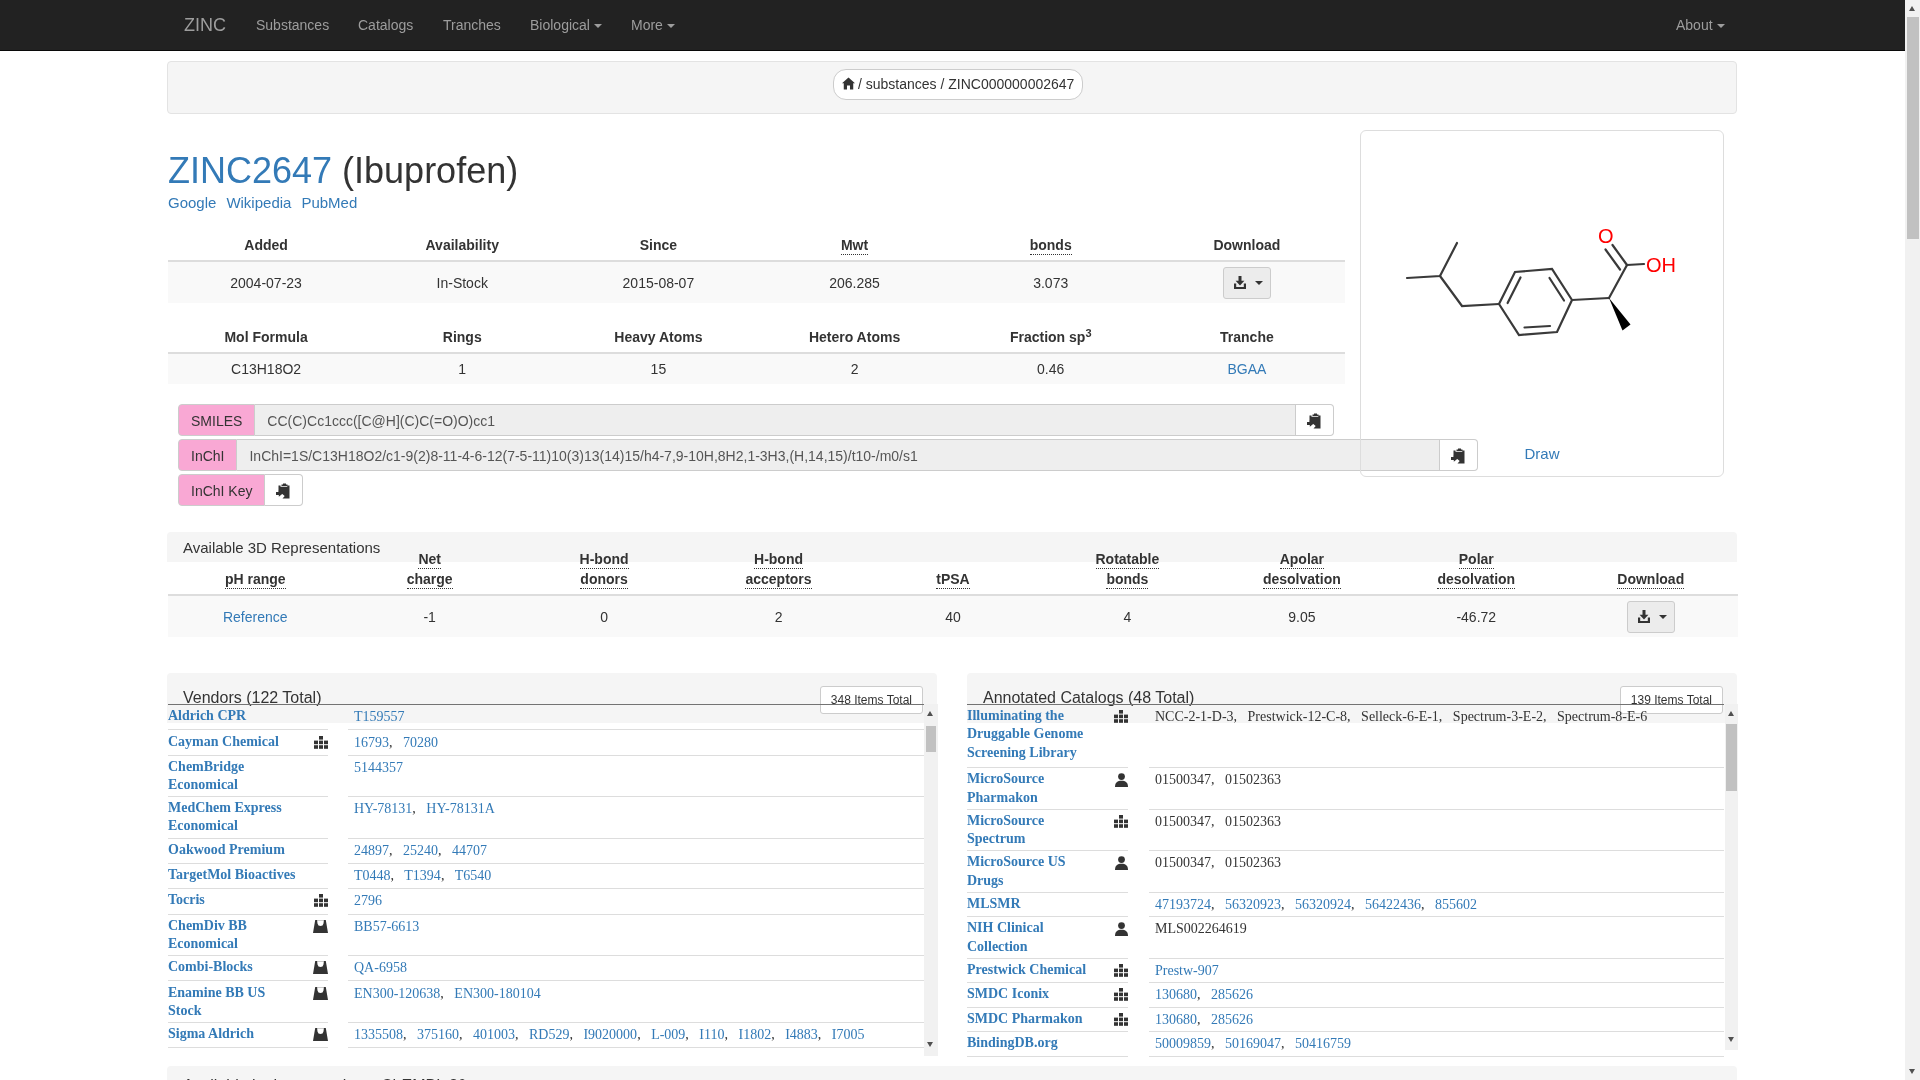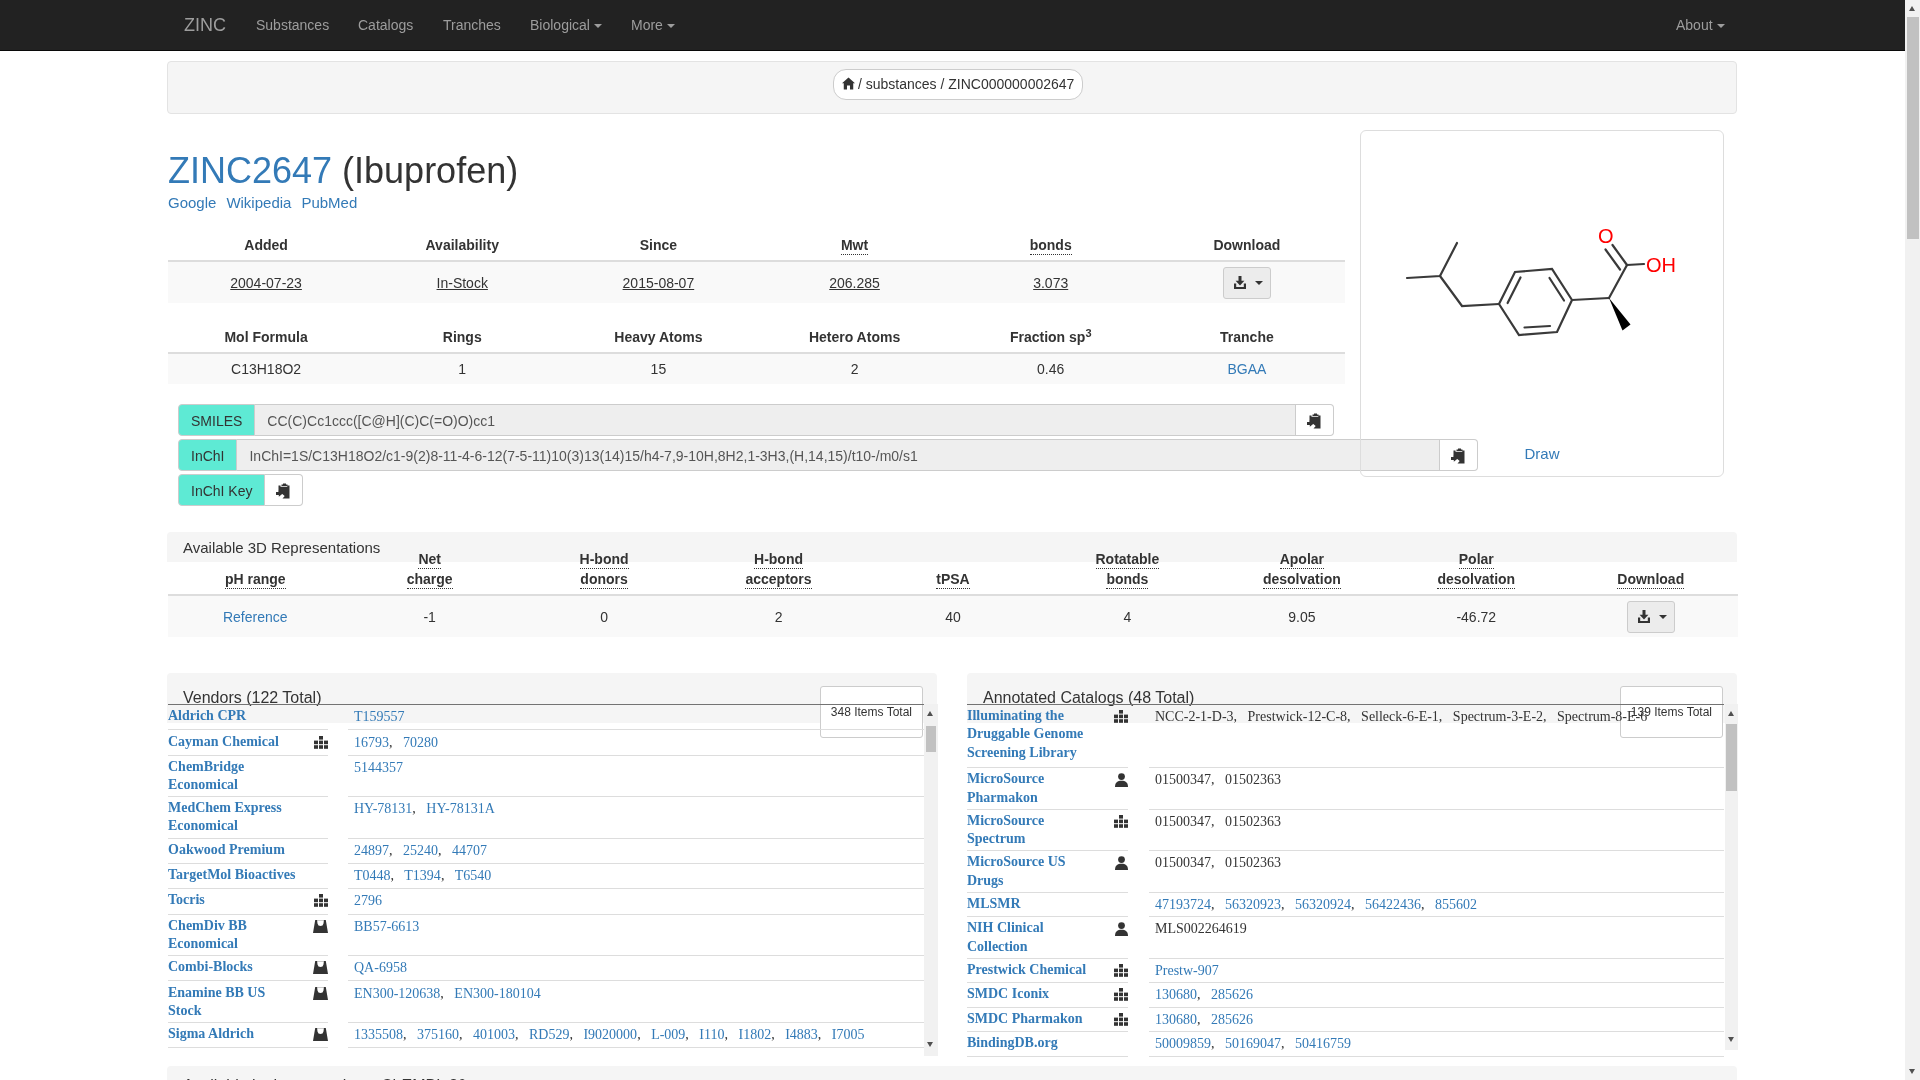"2004-07-23" #t1 td { text-decoration: underline -> none }
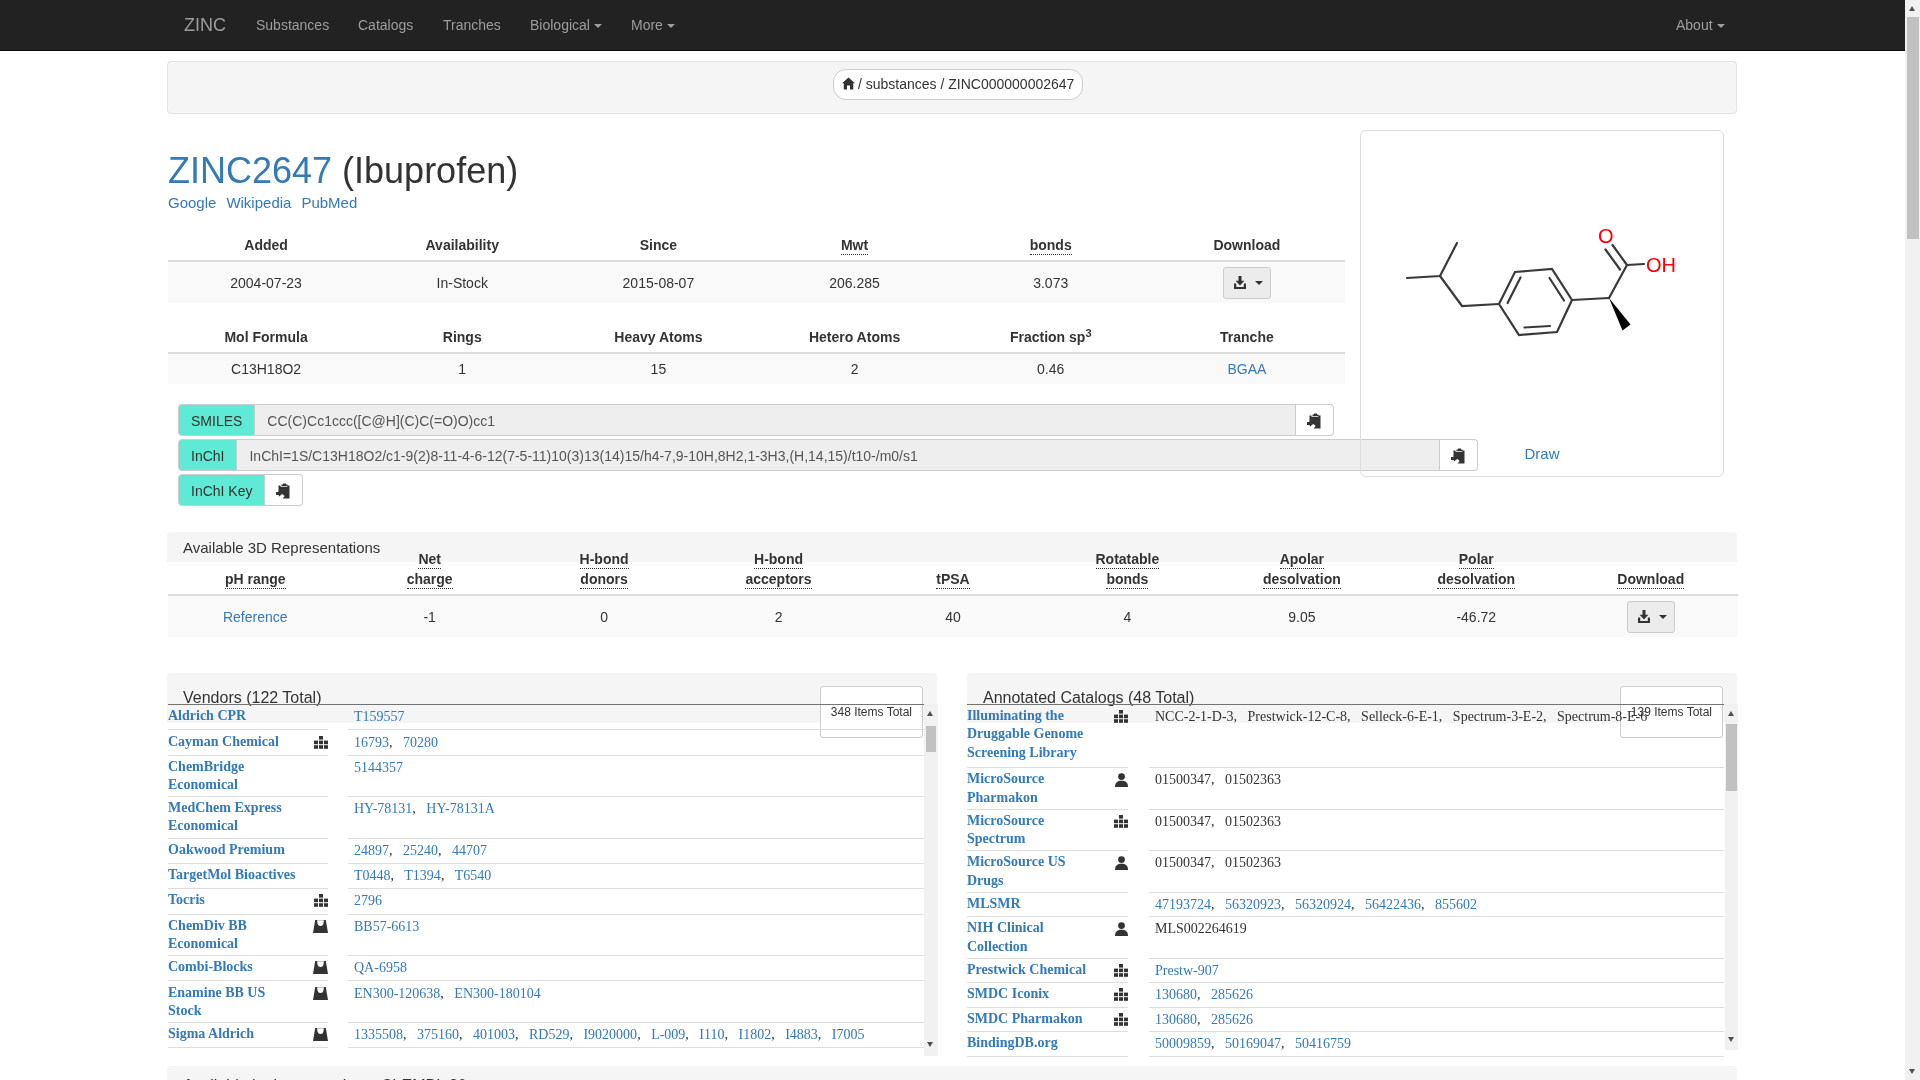"SMILES" .igroup .addon { background: #5eead4 -> #f9a8d4 }
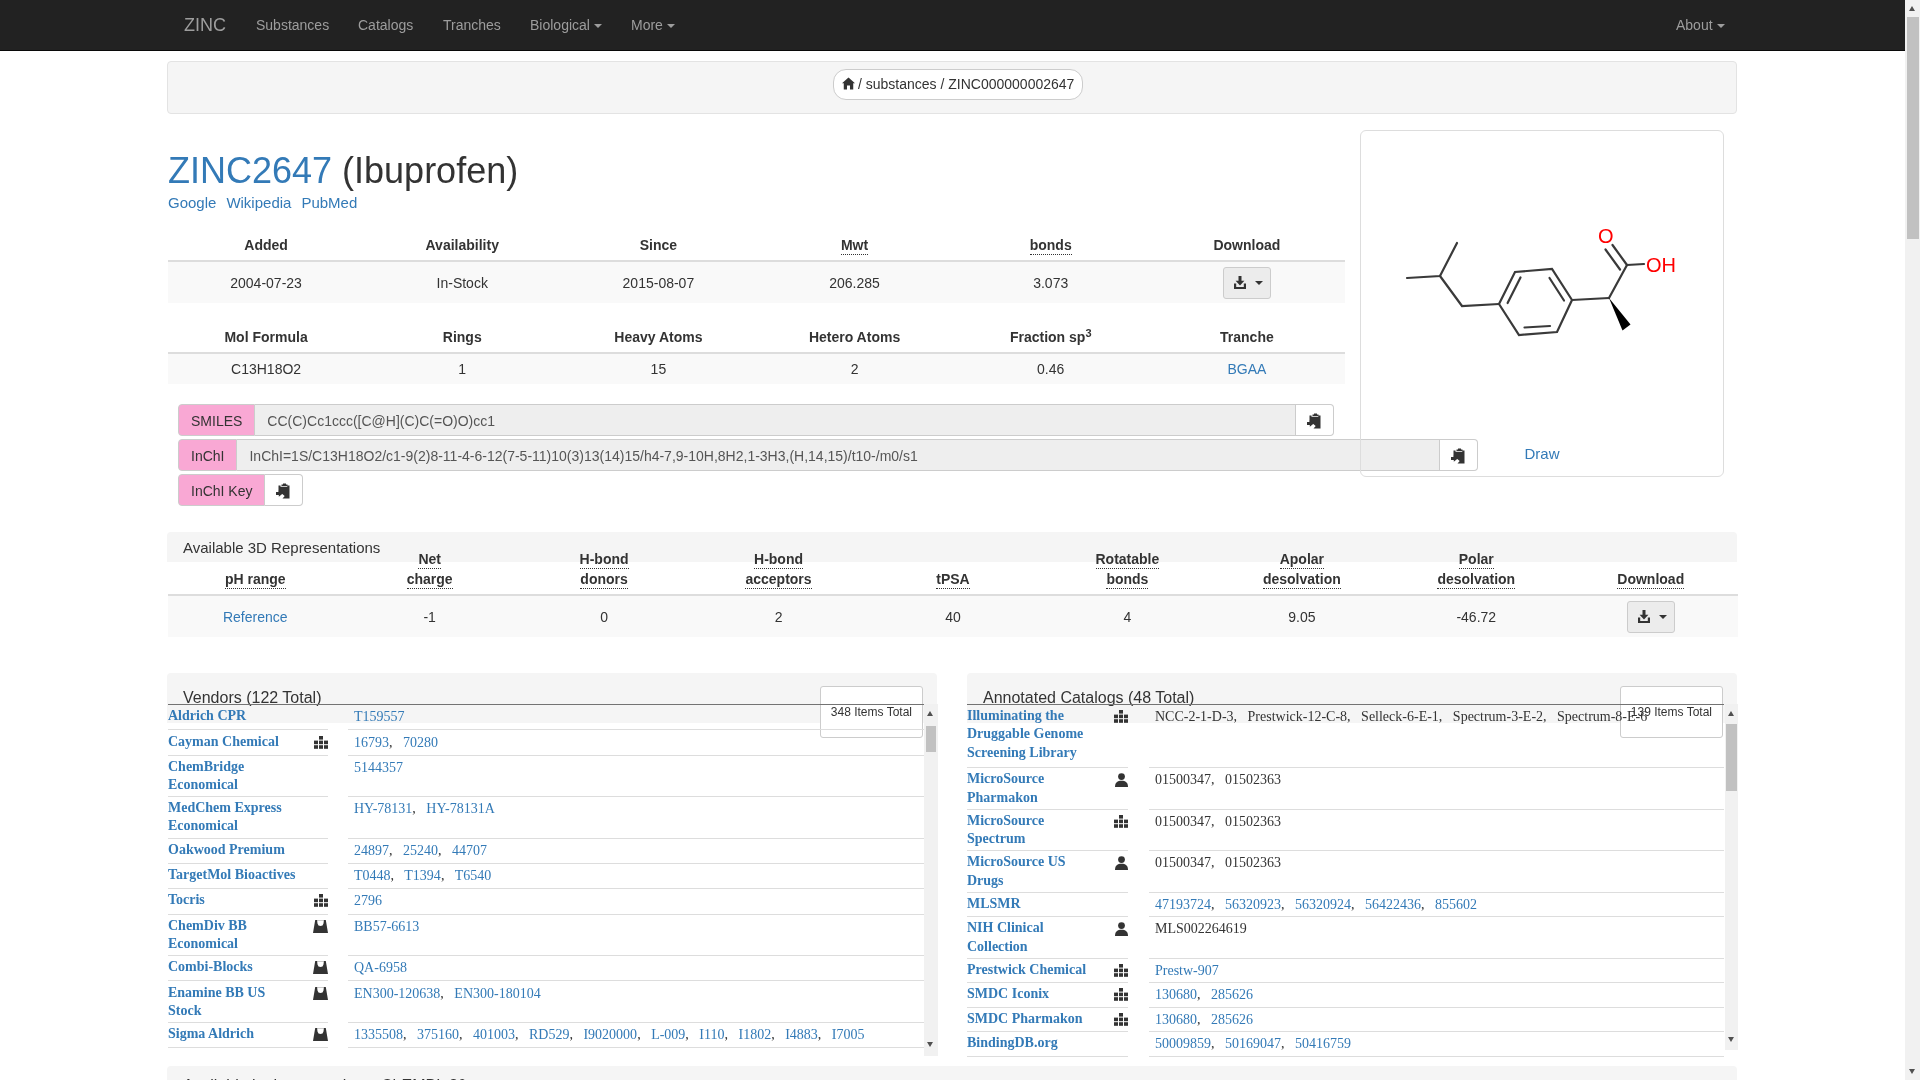"348 Items Total" .itemsbtn { padding: 12px 10px -> 0 10px }
